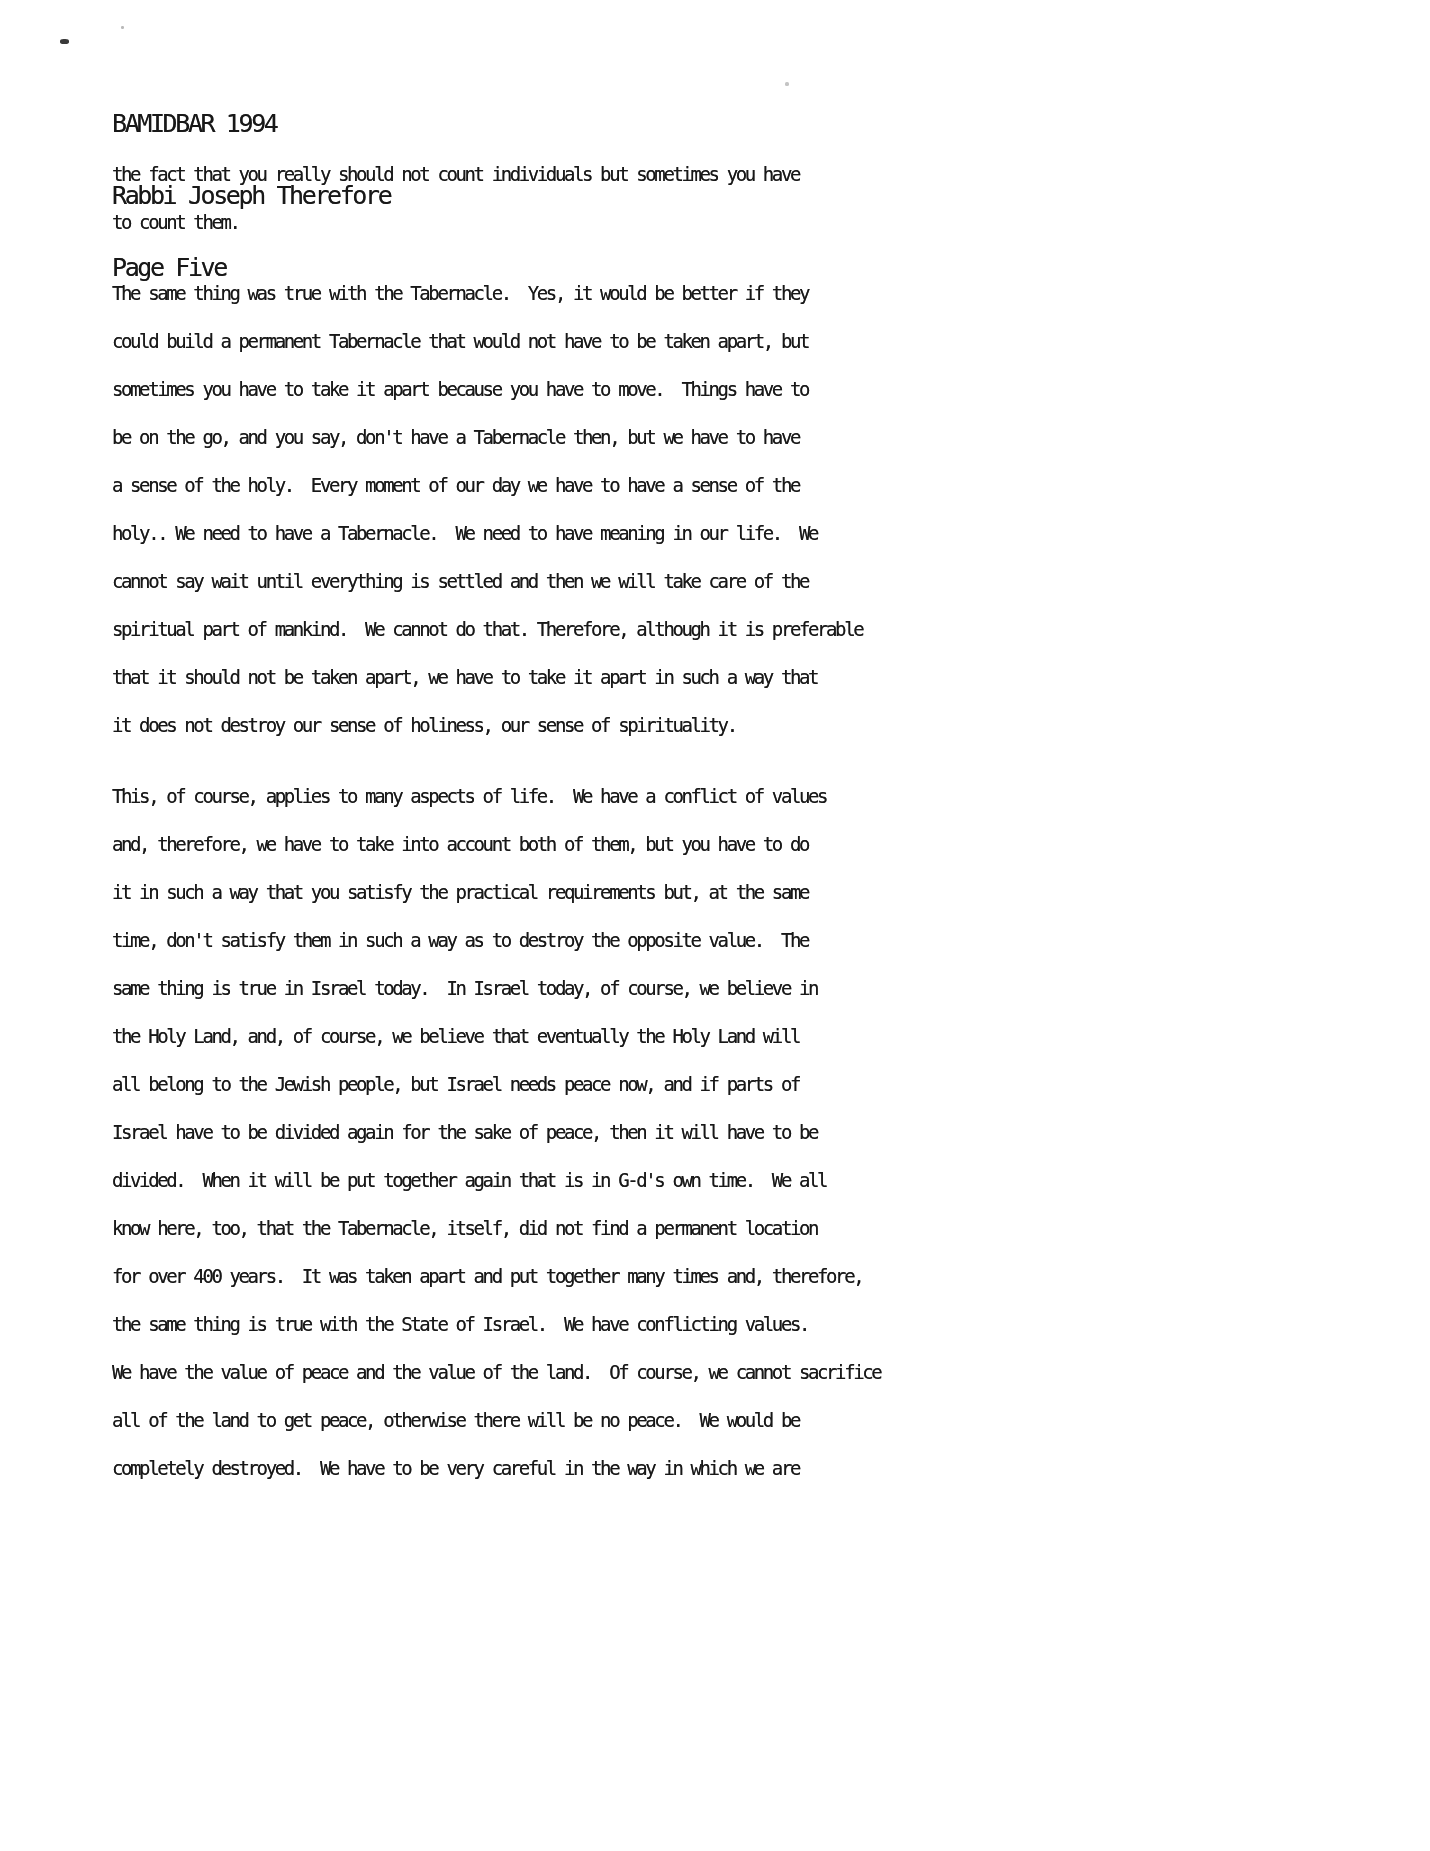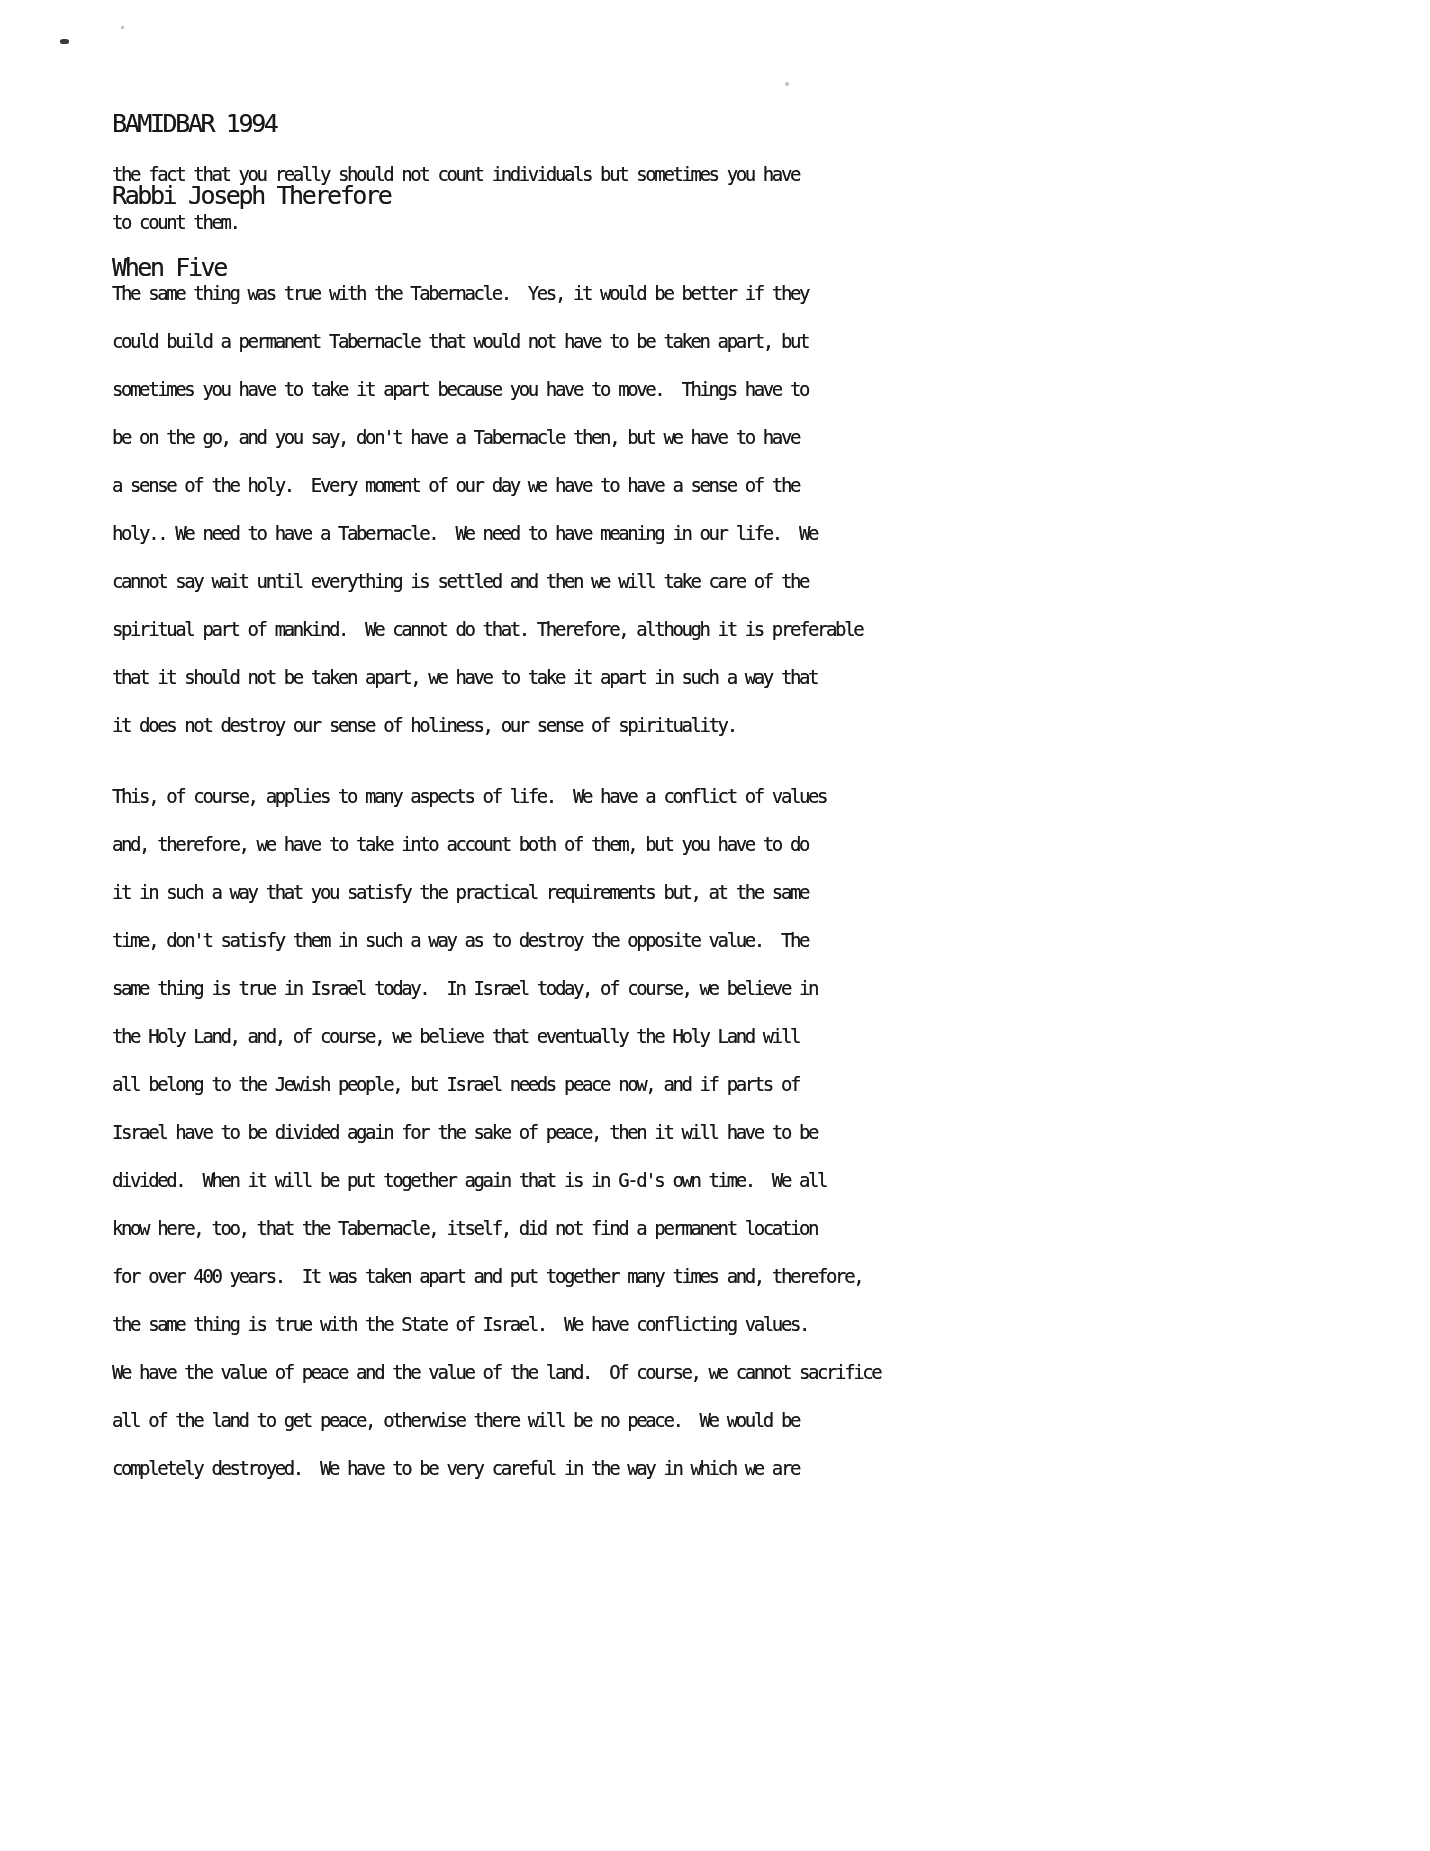"When Five" div { text: When -> Page }
